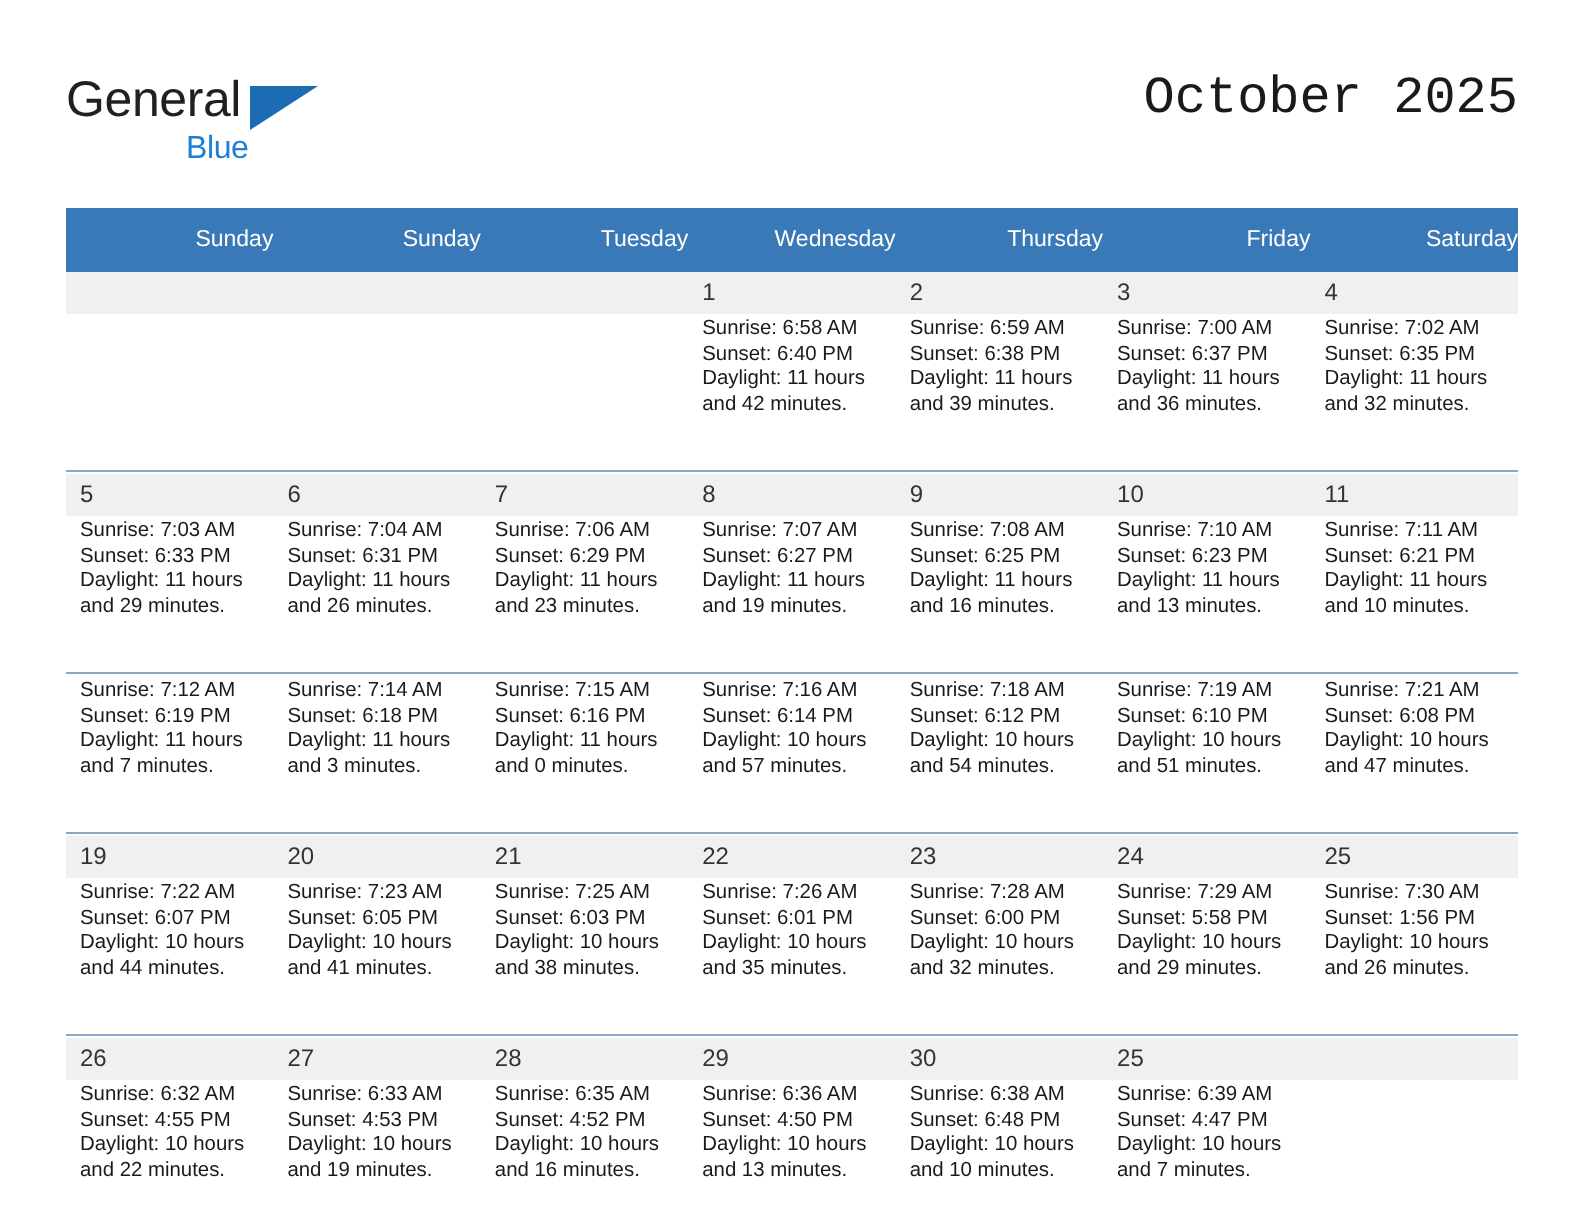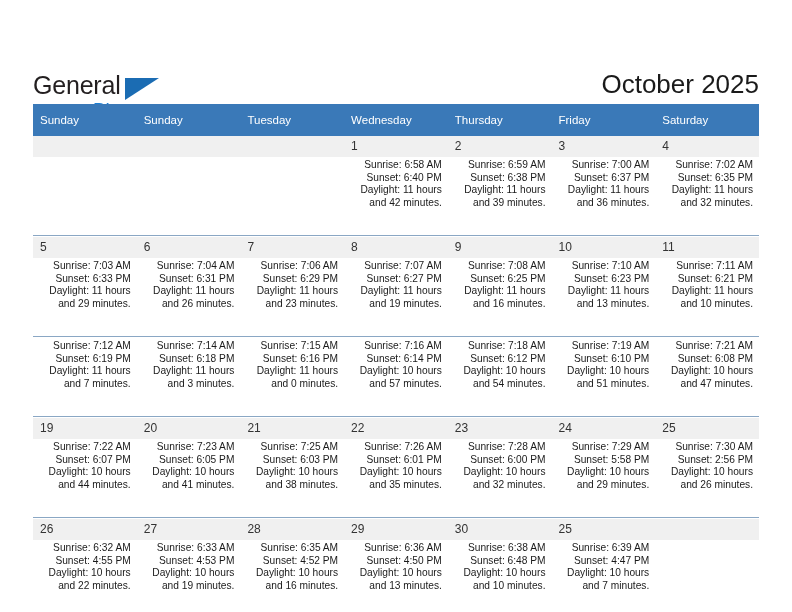"General" .header { margin-top: 35px -> none }
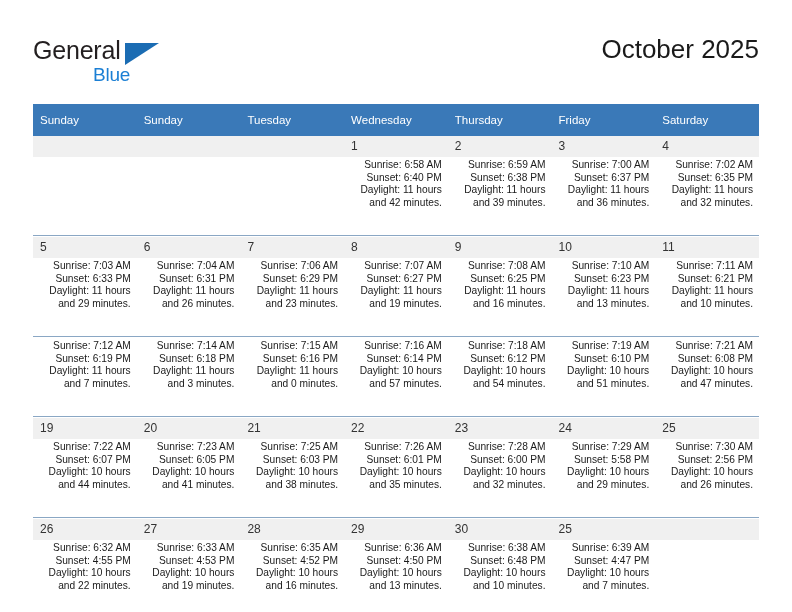"October 2025" .title-block { font-family: none -> Liberation Mono, monospace }
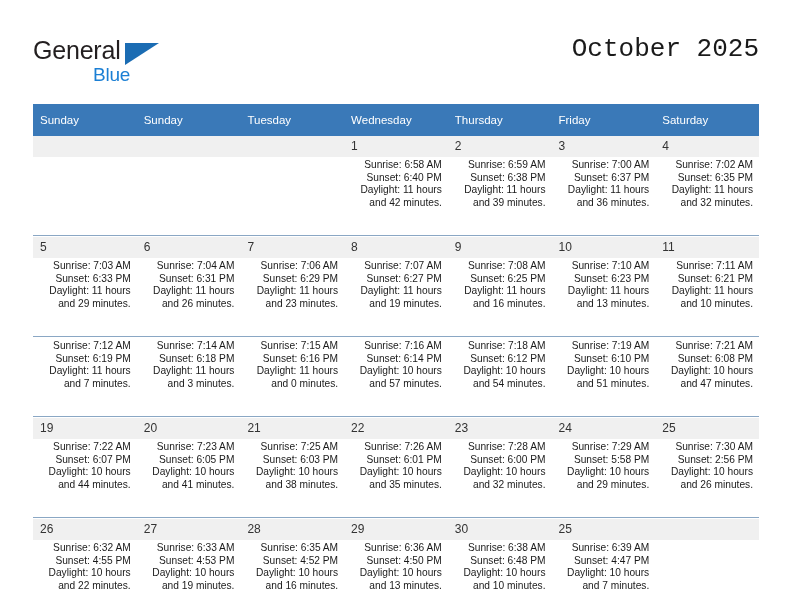"Blue" .brand-blue { font-size: 19px -> 16px }
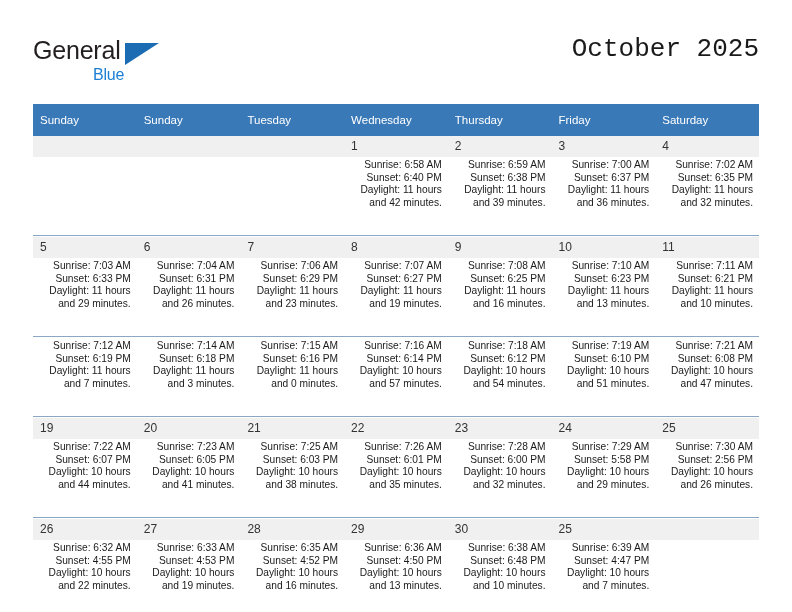"Sunday" thead th { text-align: left -> right }
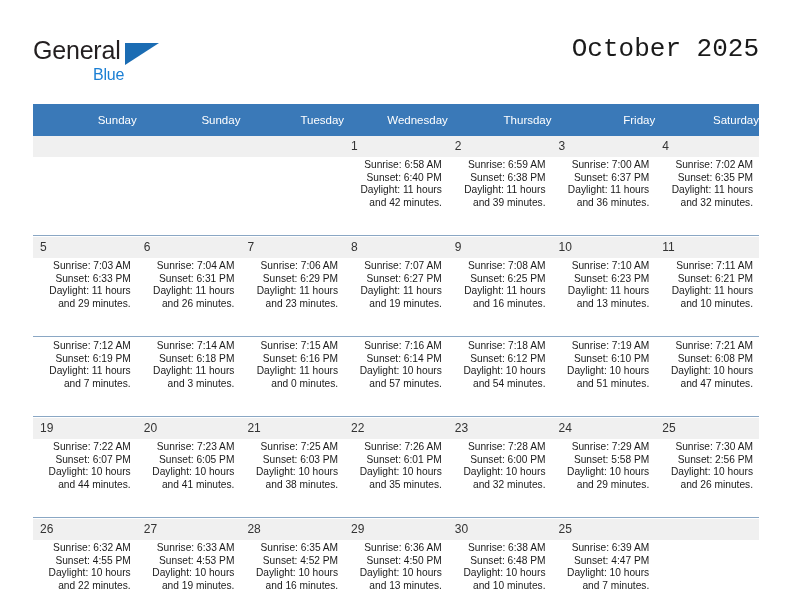"Sunrise: 6:58 AM" tbody tr.info-row td { text-align: right -> none }
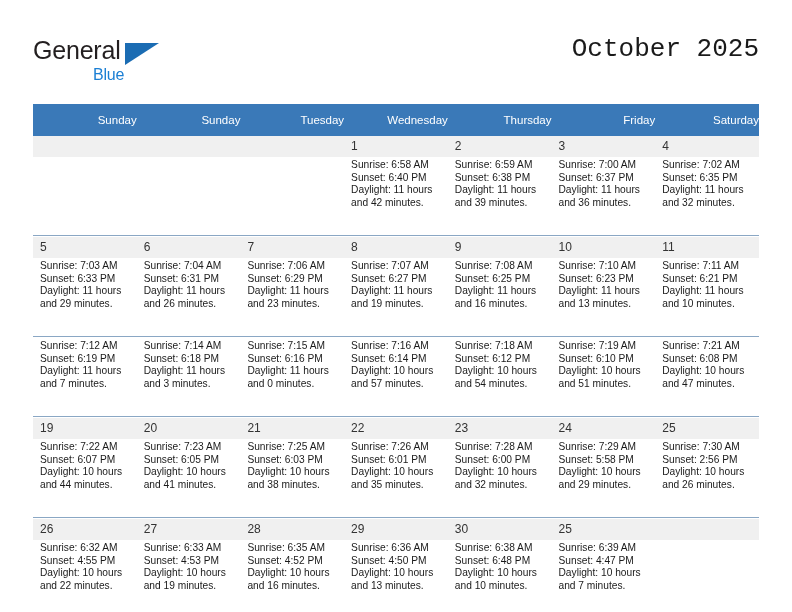"Sunset: 2:56 PM" div.line { text: 2:56 -> 1:56 }
